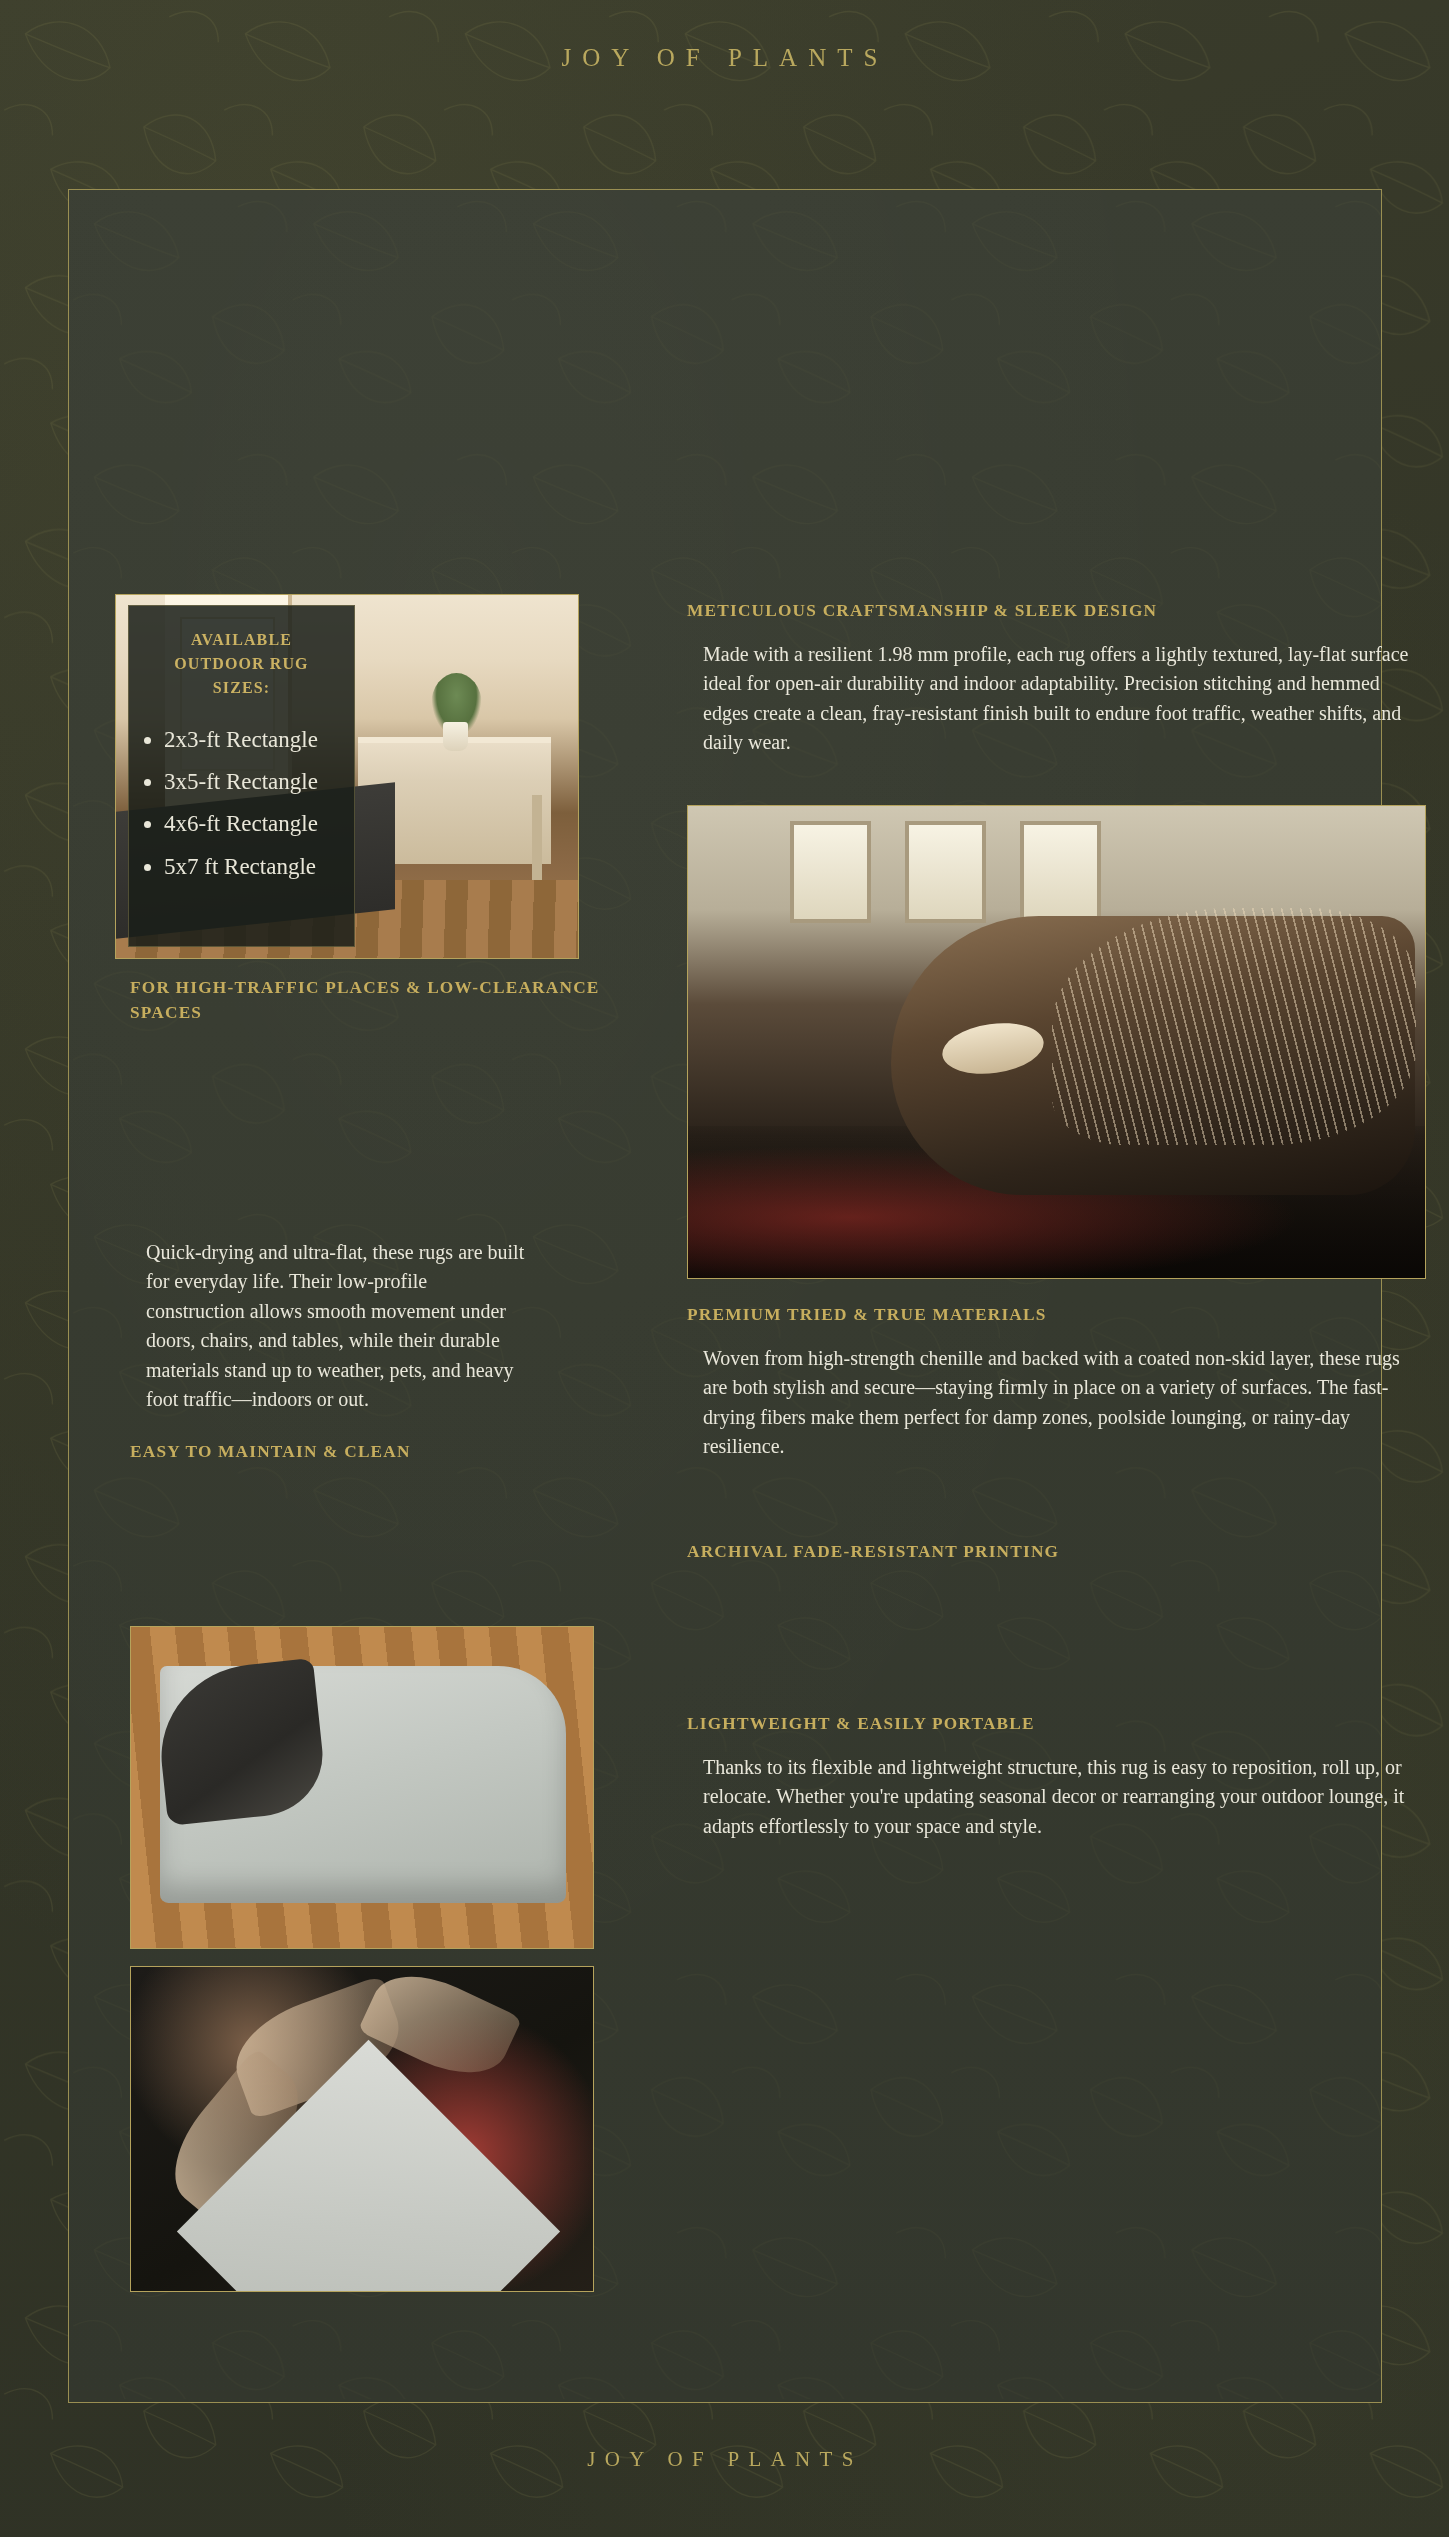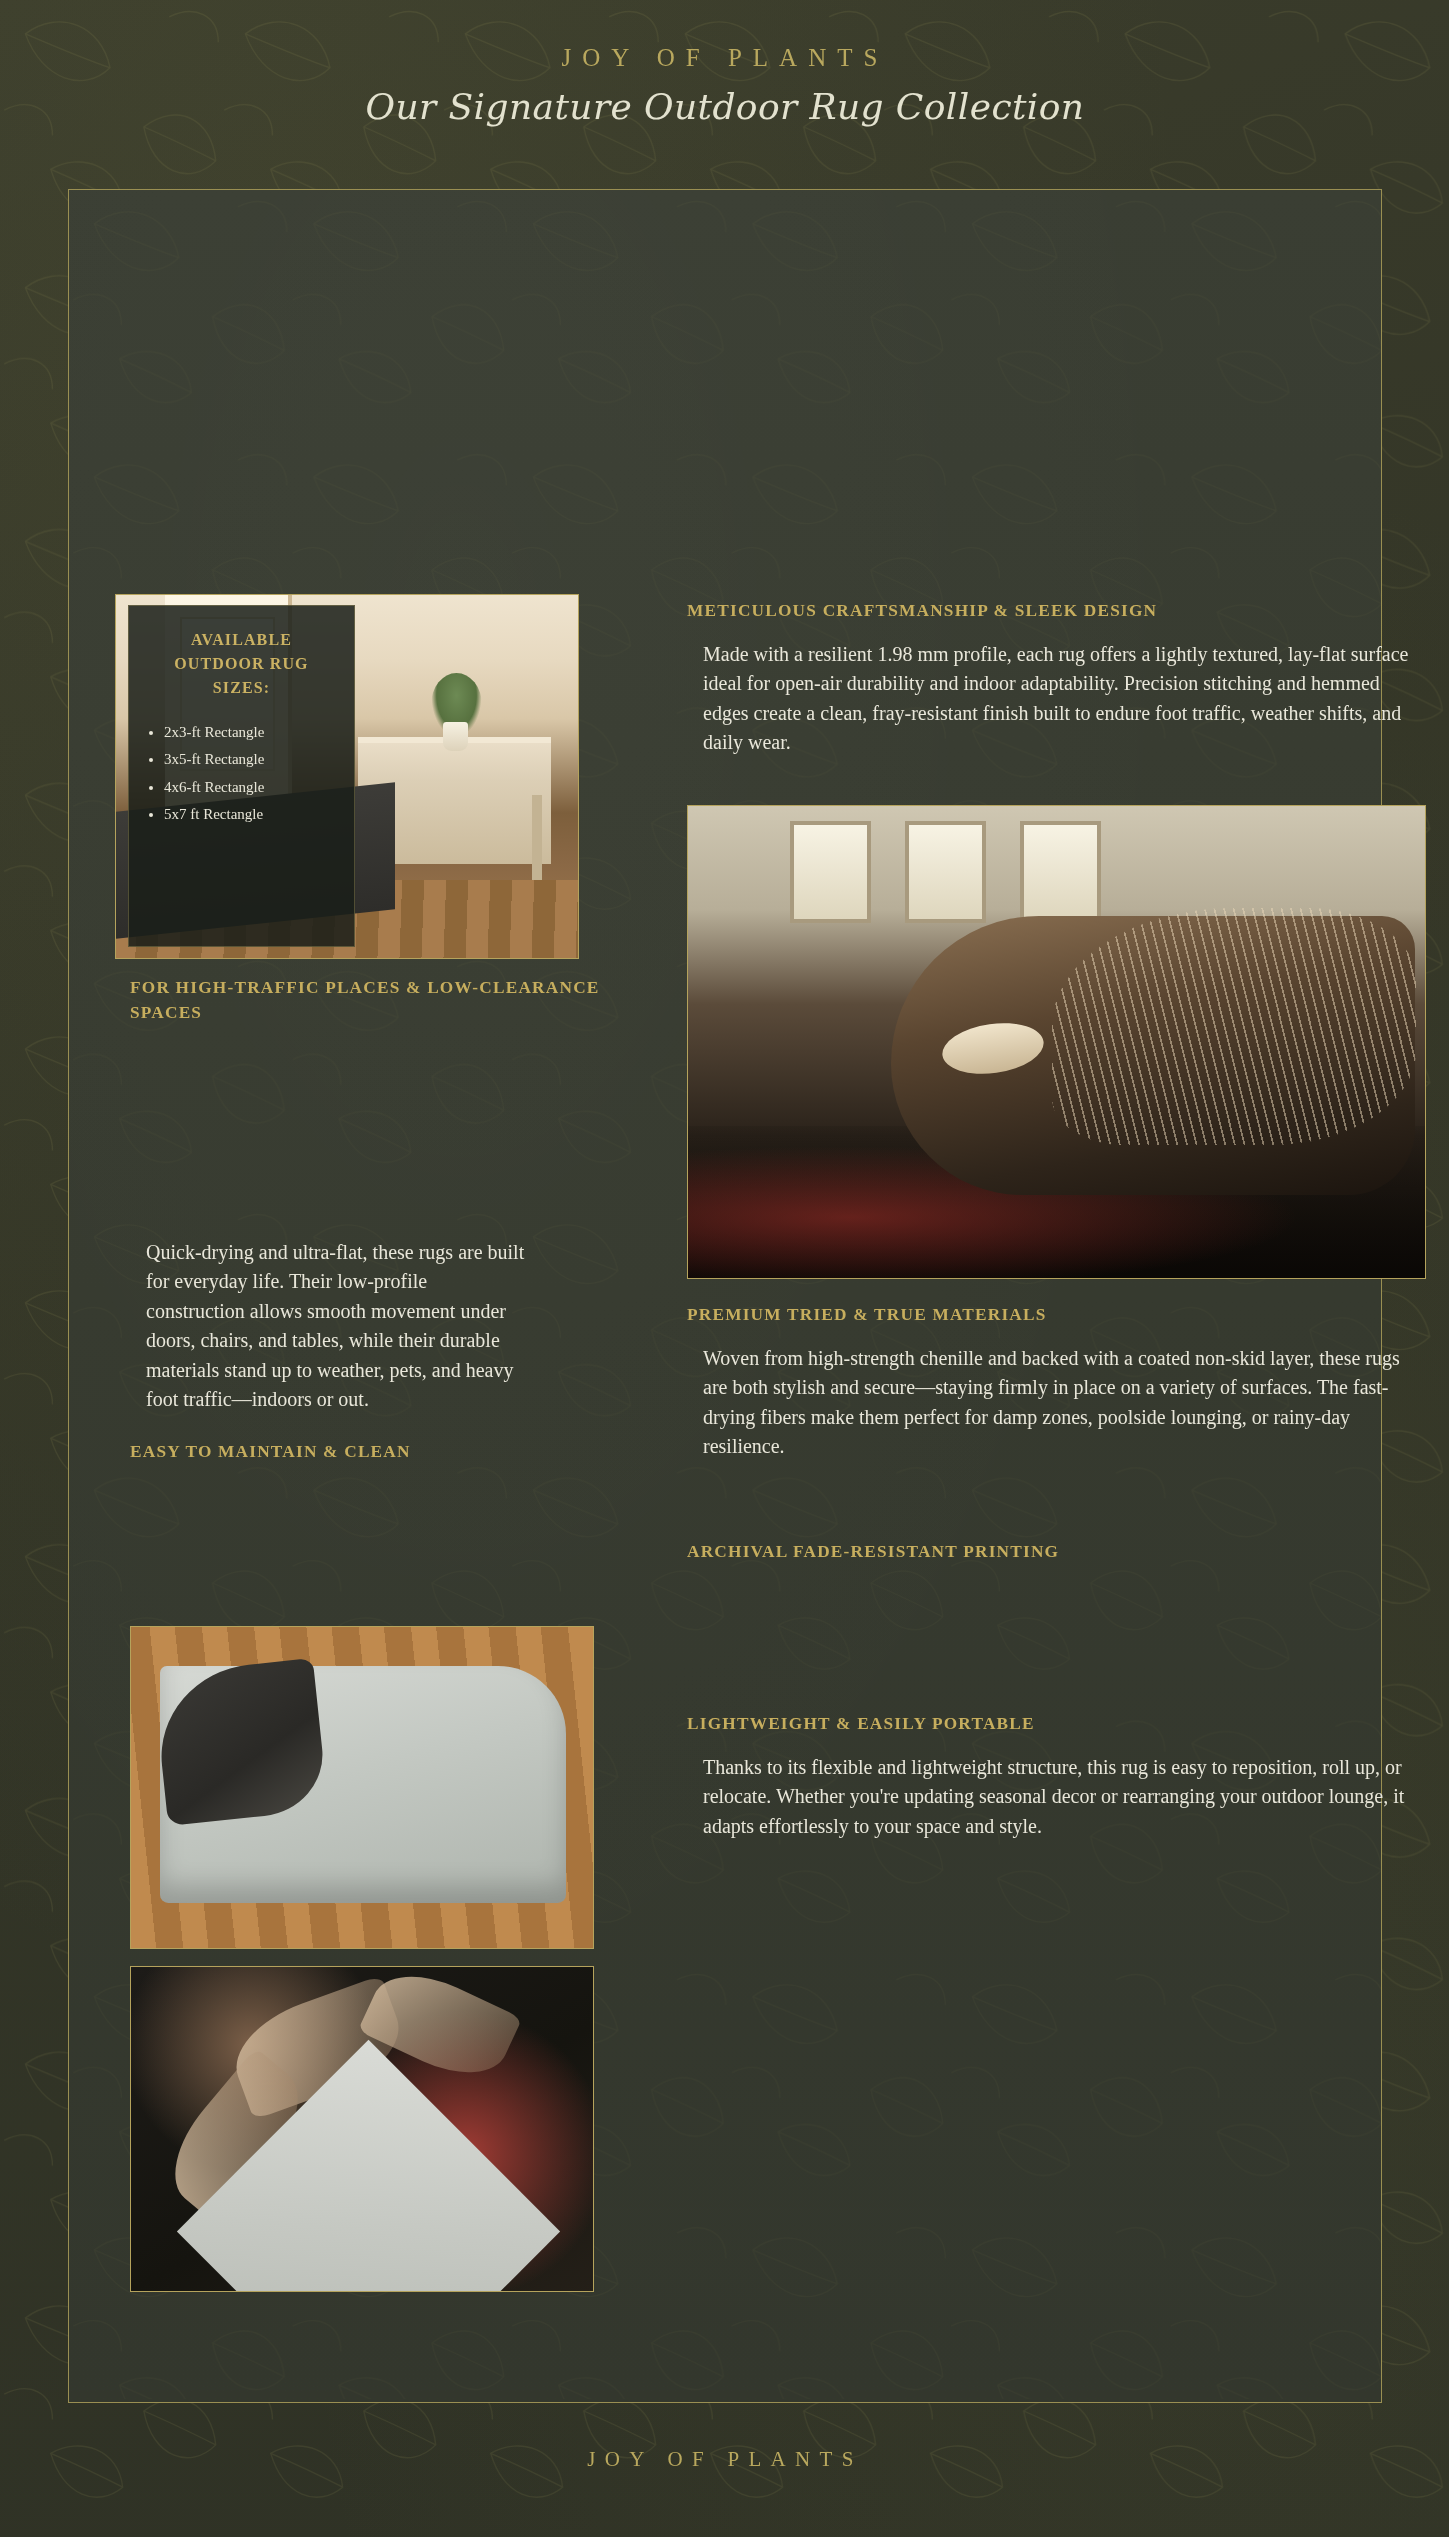"Our Signature Outdoor Rug Collection" div.brand-script { html: <div>Our Signature Outdoor Rug Collection</div> -> none }
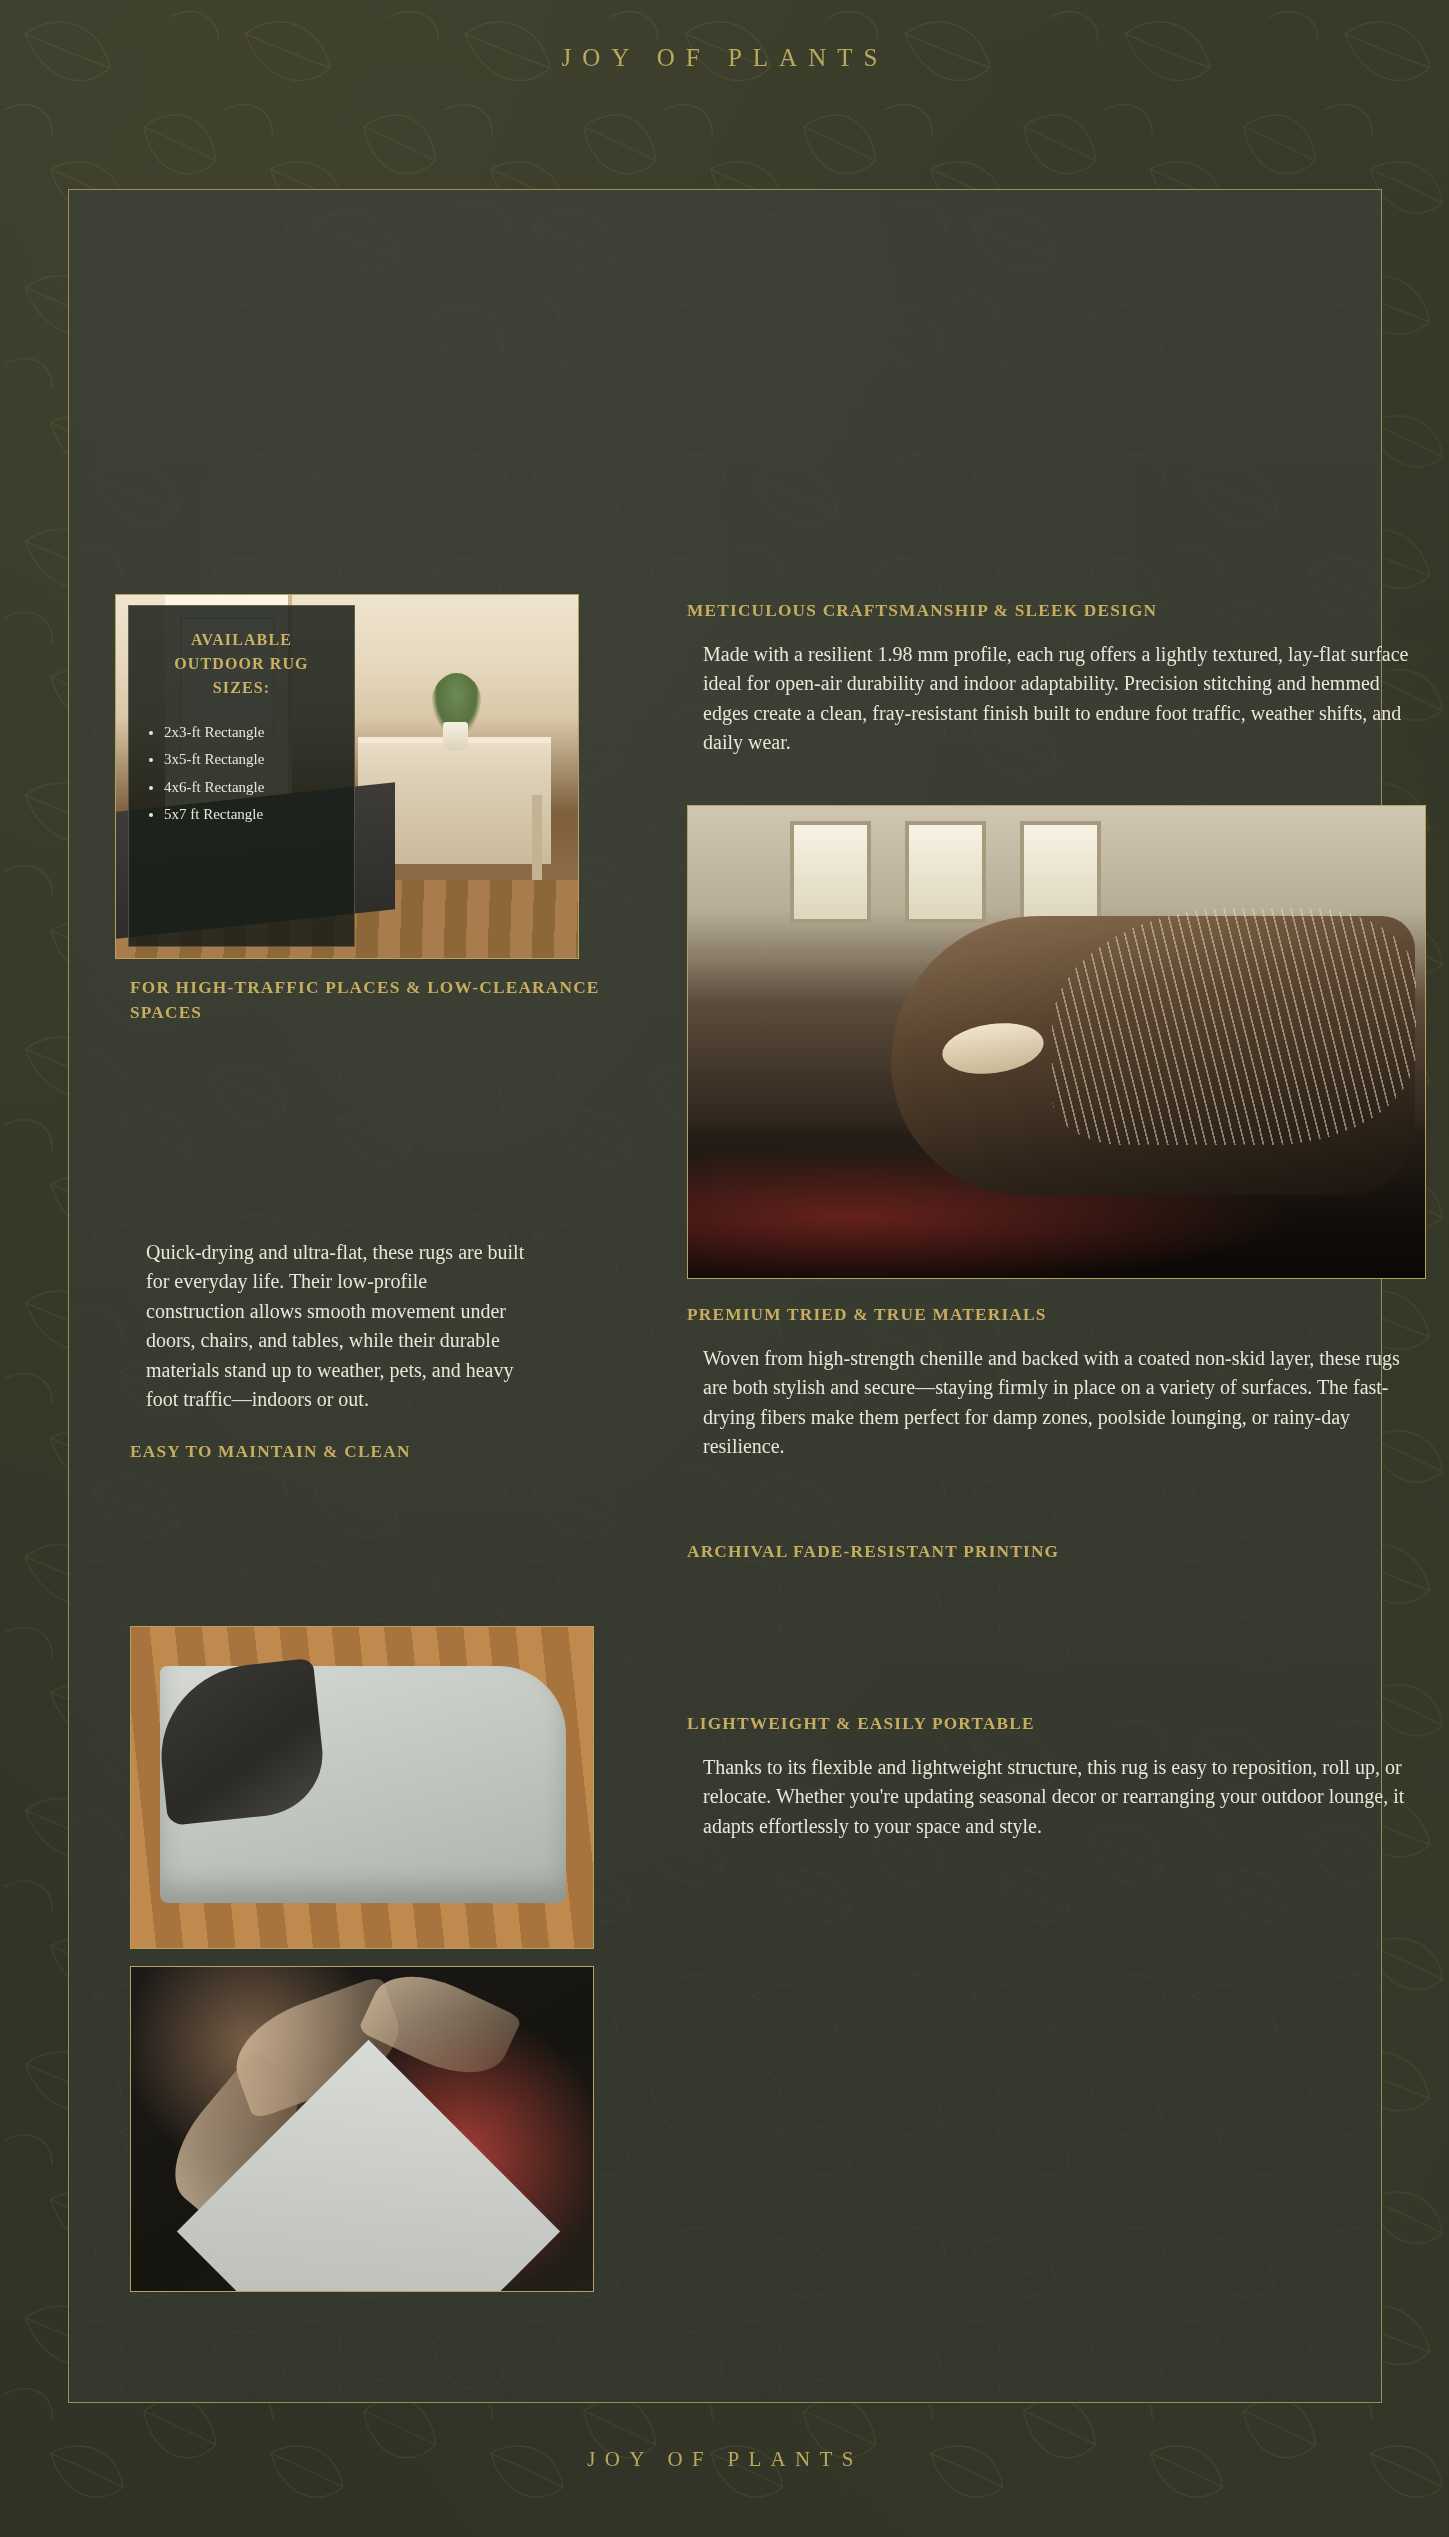"2x3-ft Rectangle" .sizes-list li { font-size: 15px -> 23px }
